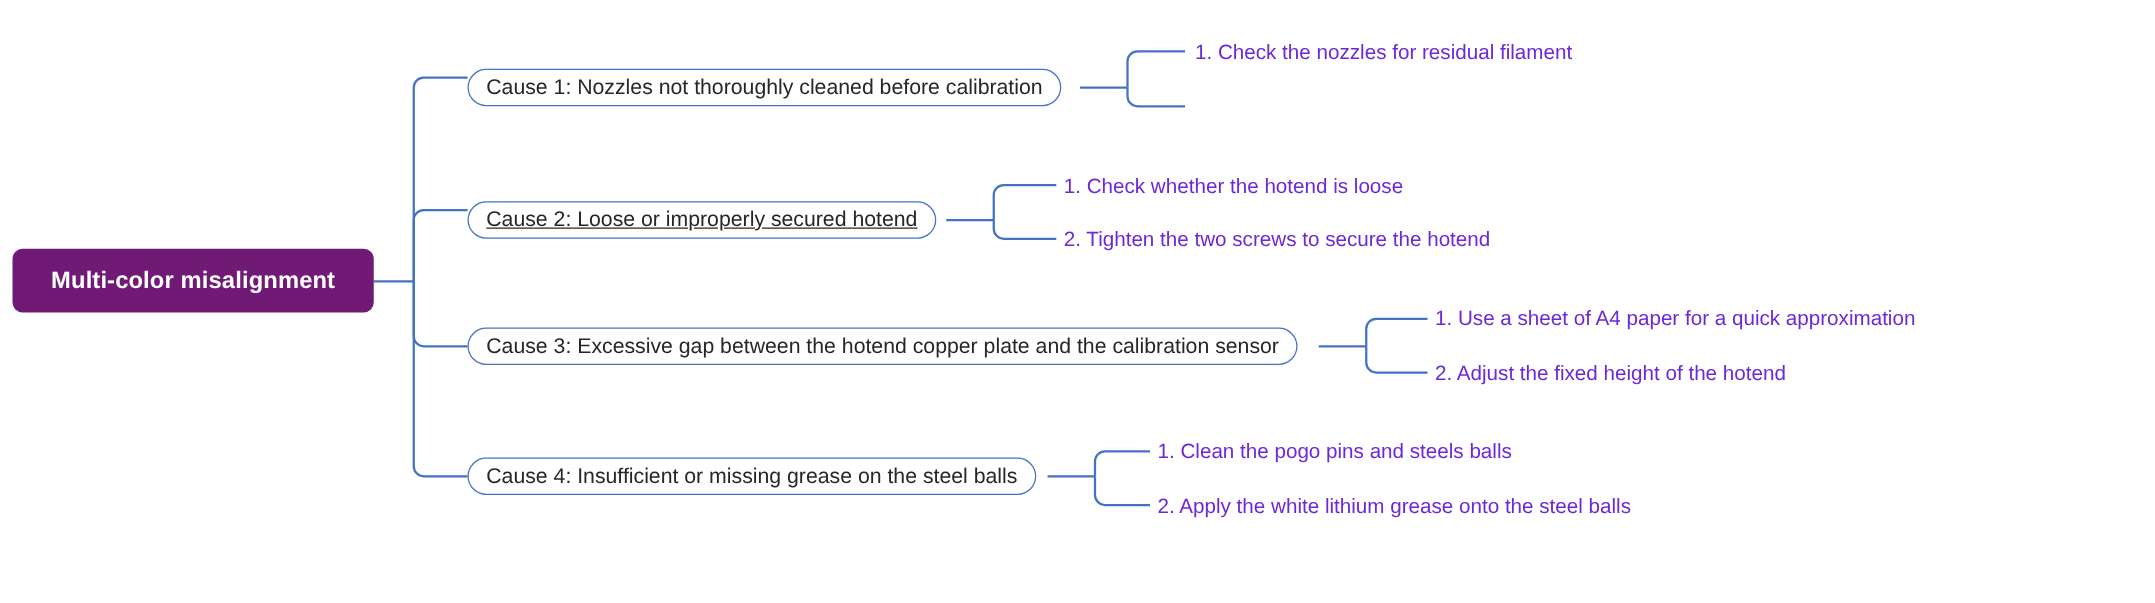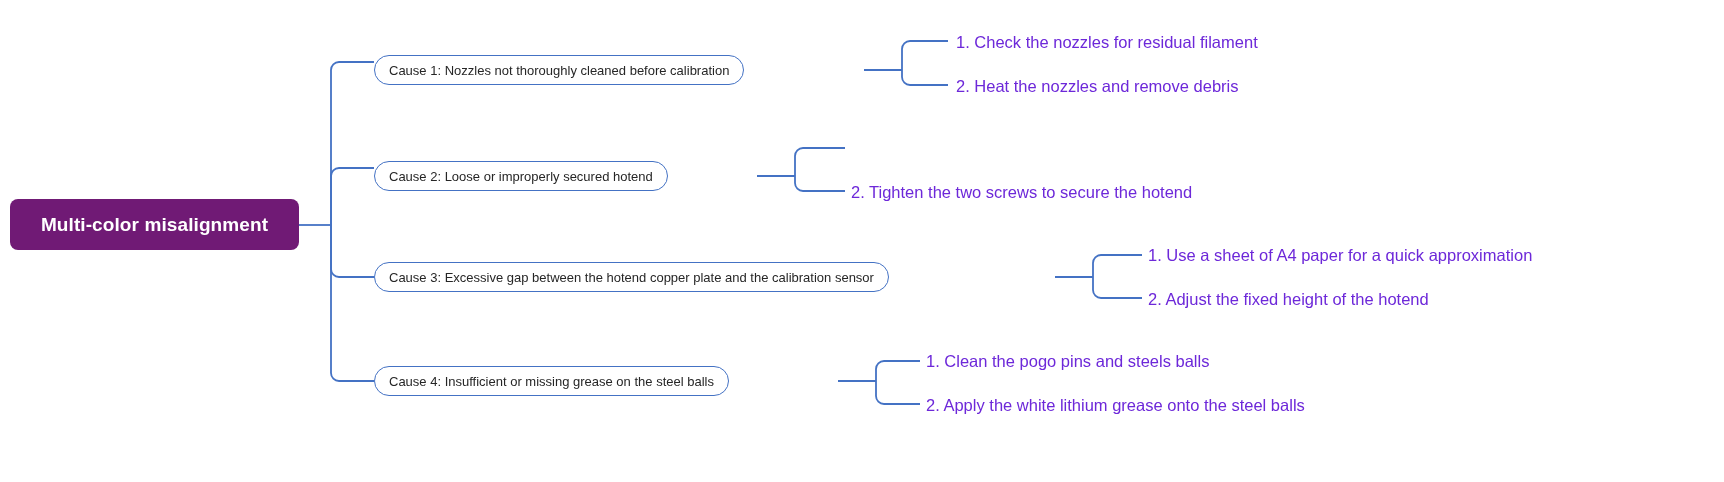"Cause 1: Nozzles not thoroughly" .cause-node { font-size: 13px -> 17px }
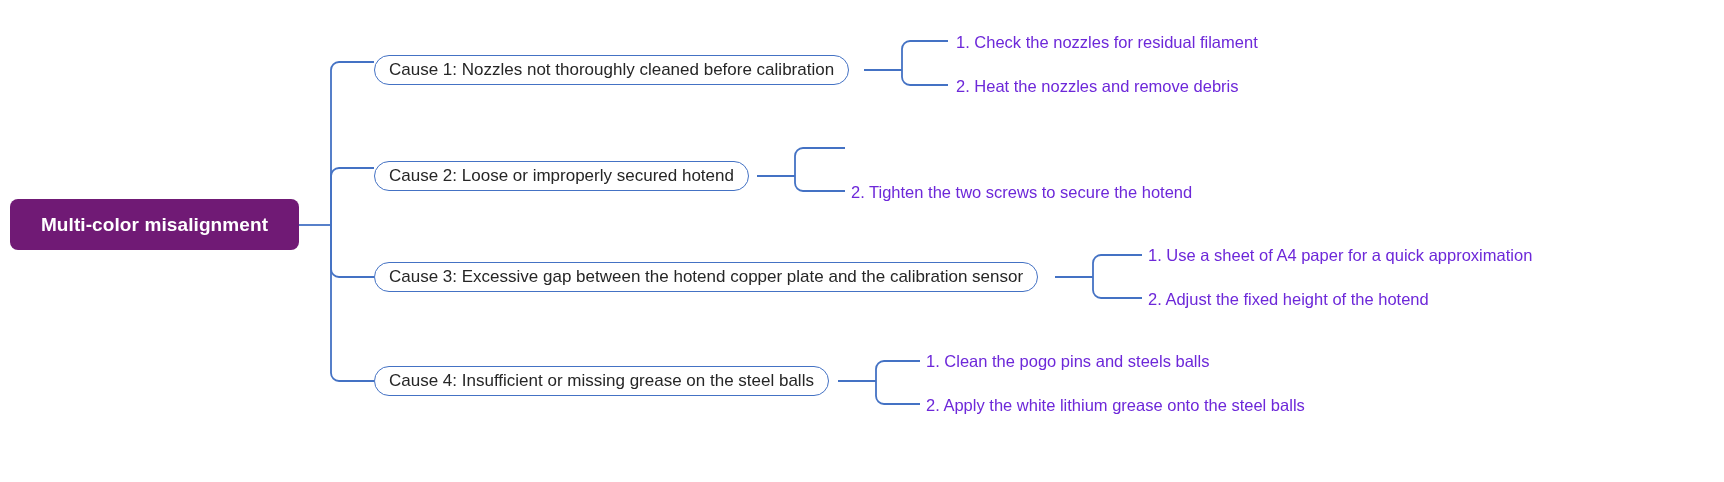"2. Heat the nozzles and" div.leaf { html: <div>2. Heat the nozzles and remove debris</div> -> none }
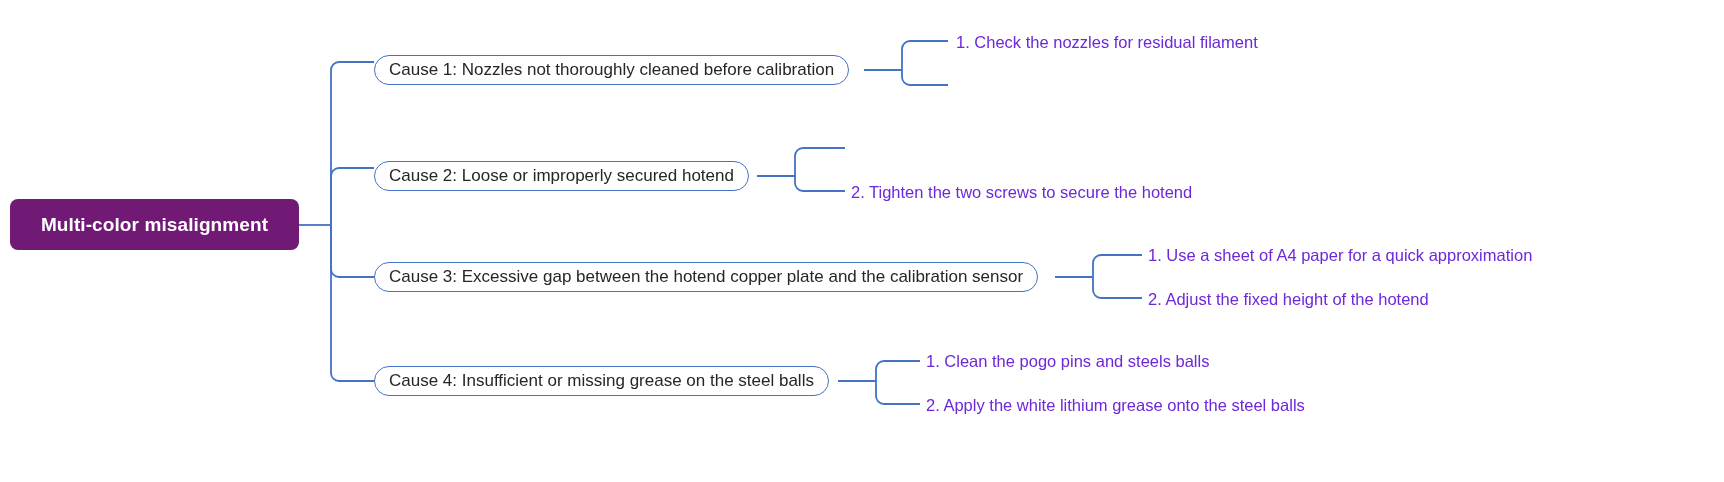"1. Check whether the hotend" div.leaf { html: none -> <div>1. Check whether the hotend is loose</div> }
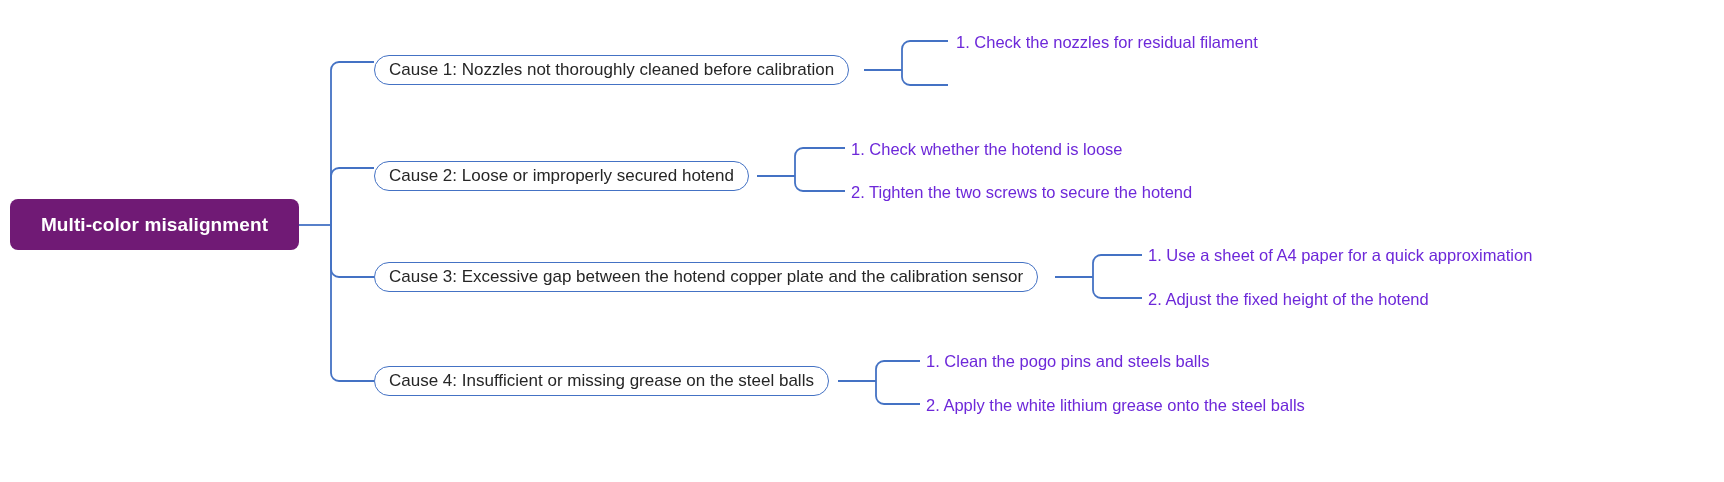"Cause 2: Loose or improperly" div.cause-node { text-decoration: none -> underline }
